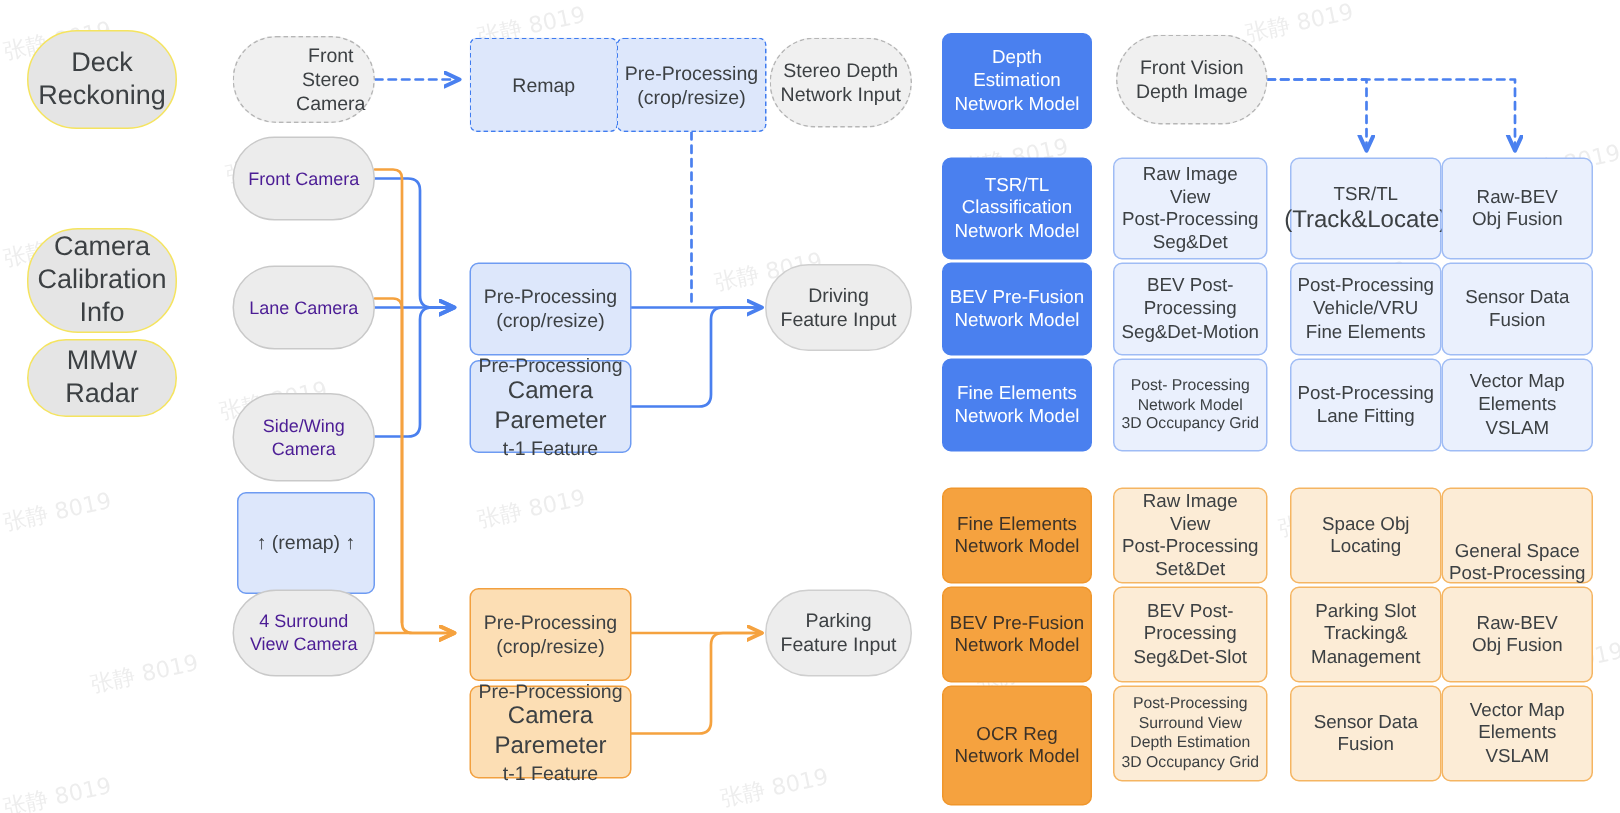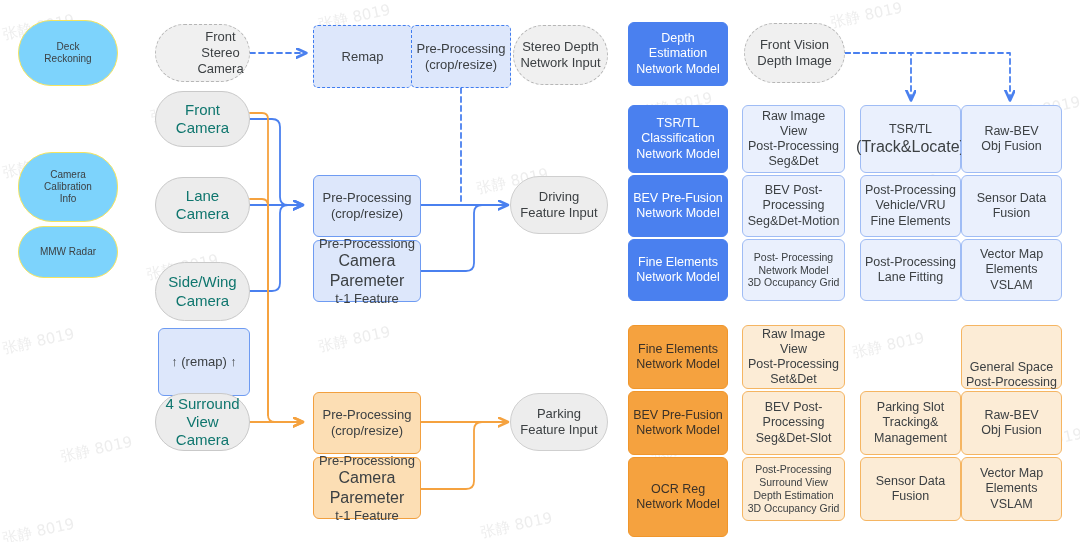"Deck" .pill-yellow { background: #7dd3fc -> #e5e5e5; font-size: 10px -> 18px }
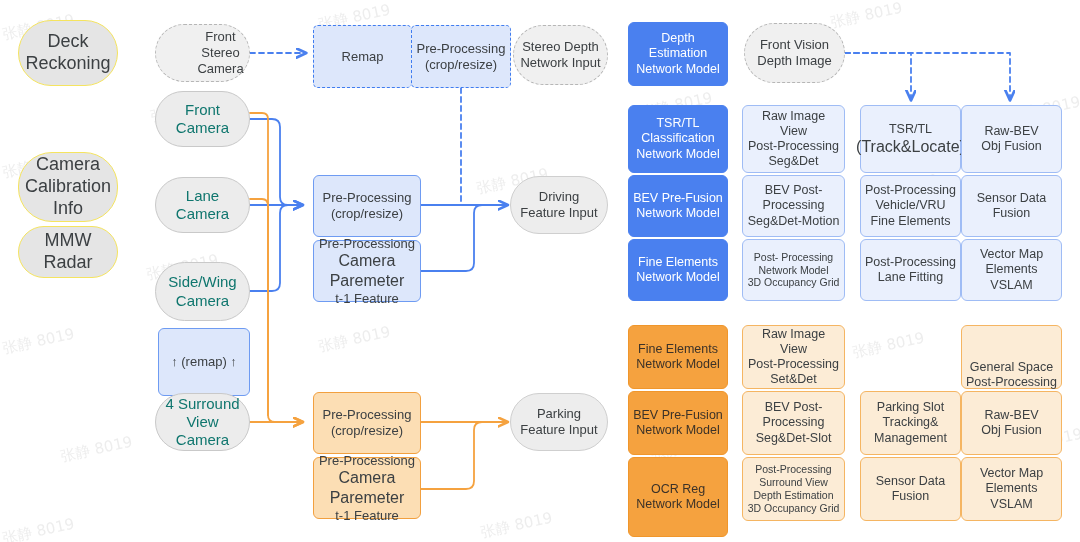"Front Camera" .pill-grey { color: #0f766e -> #4c1d95; font-size: 15px -> 12px }
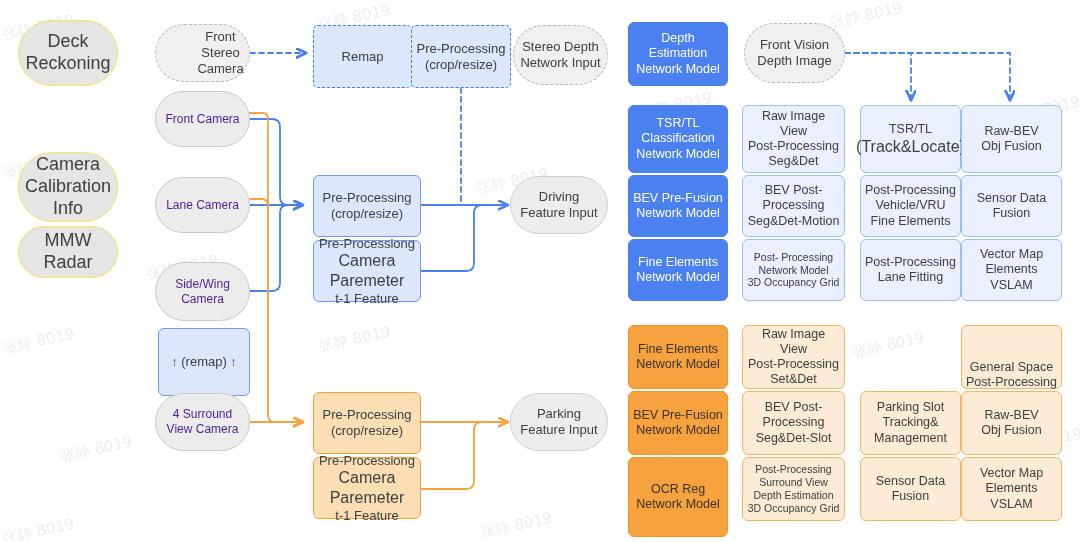"Space Obj" div.node { html: none -> <div> <span>Space Obj Locating</span> </div> }
